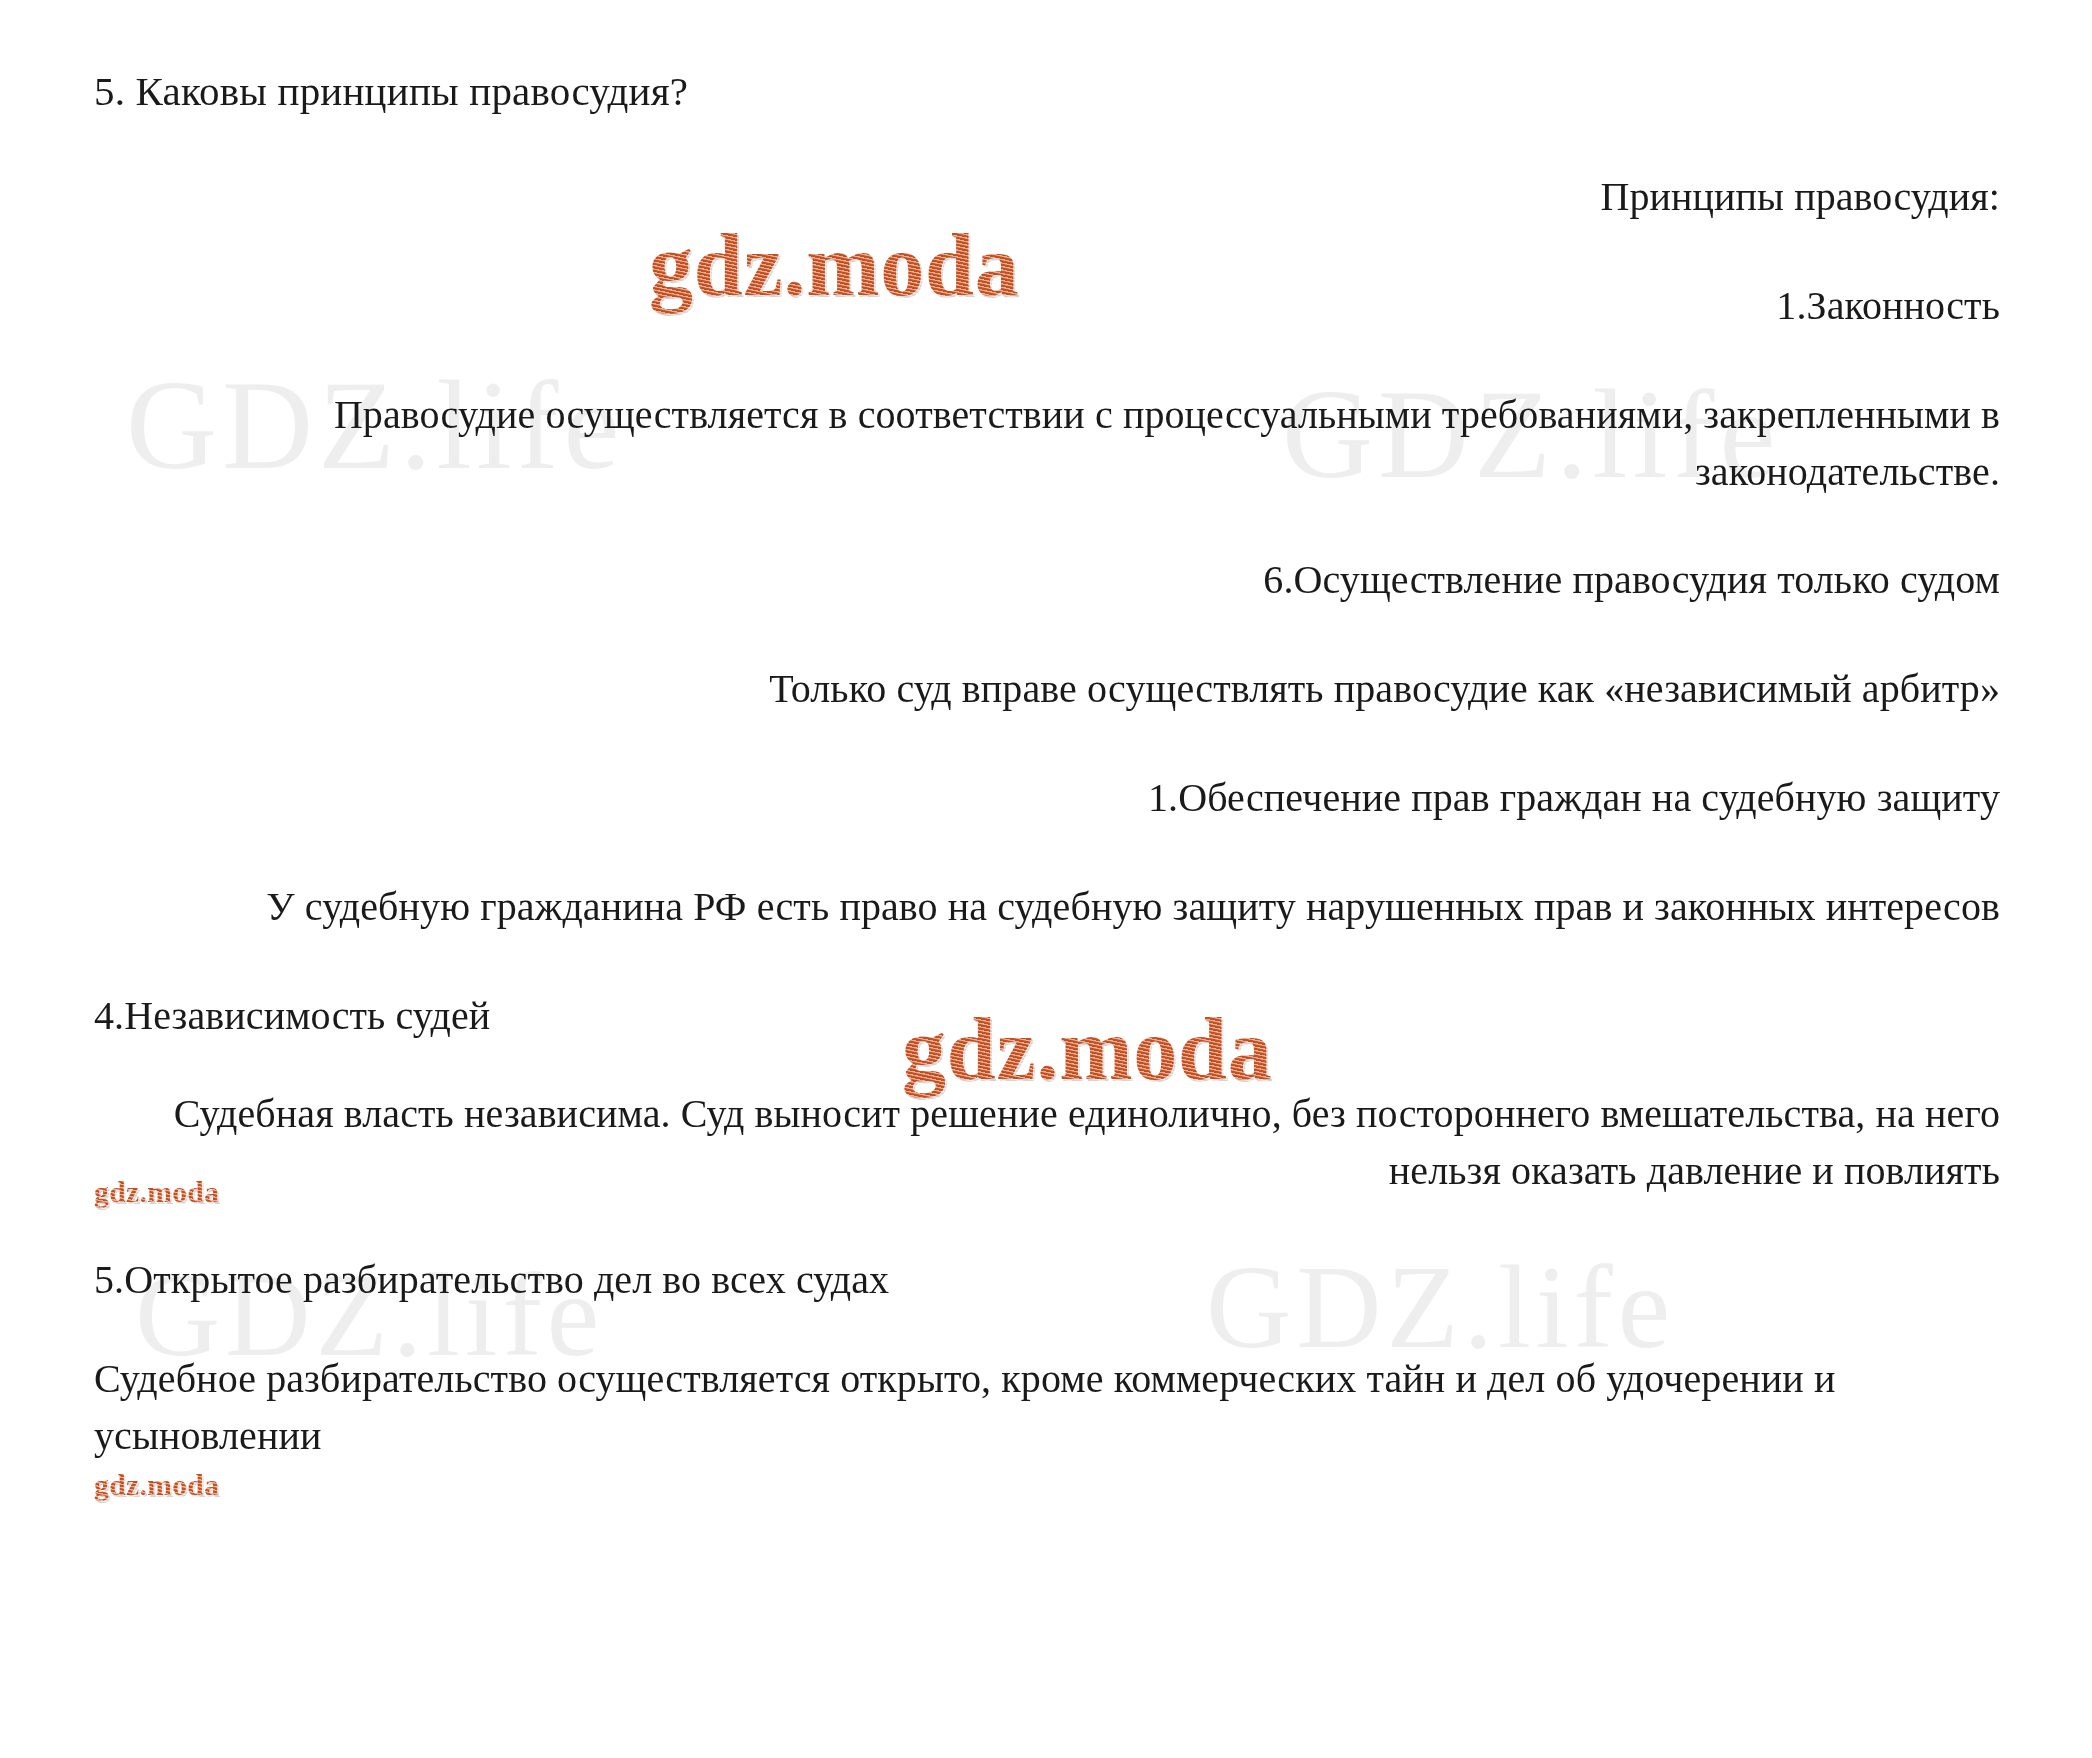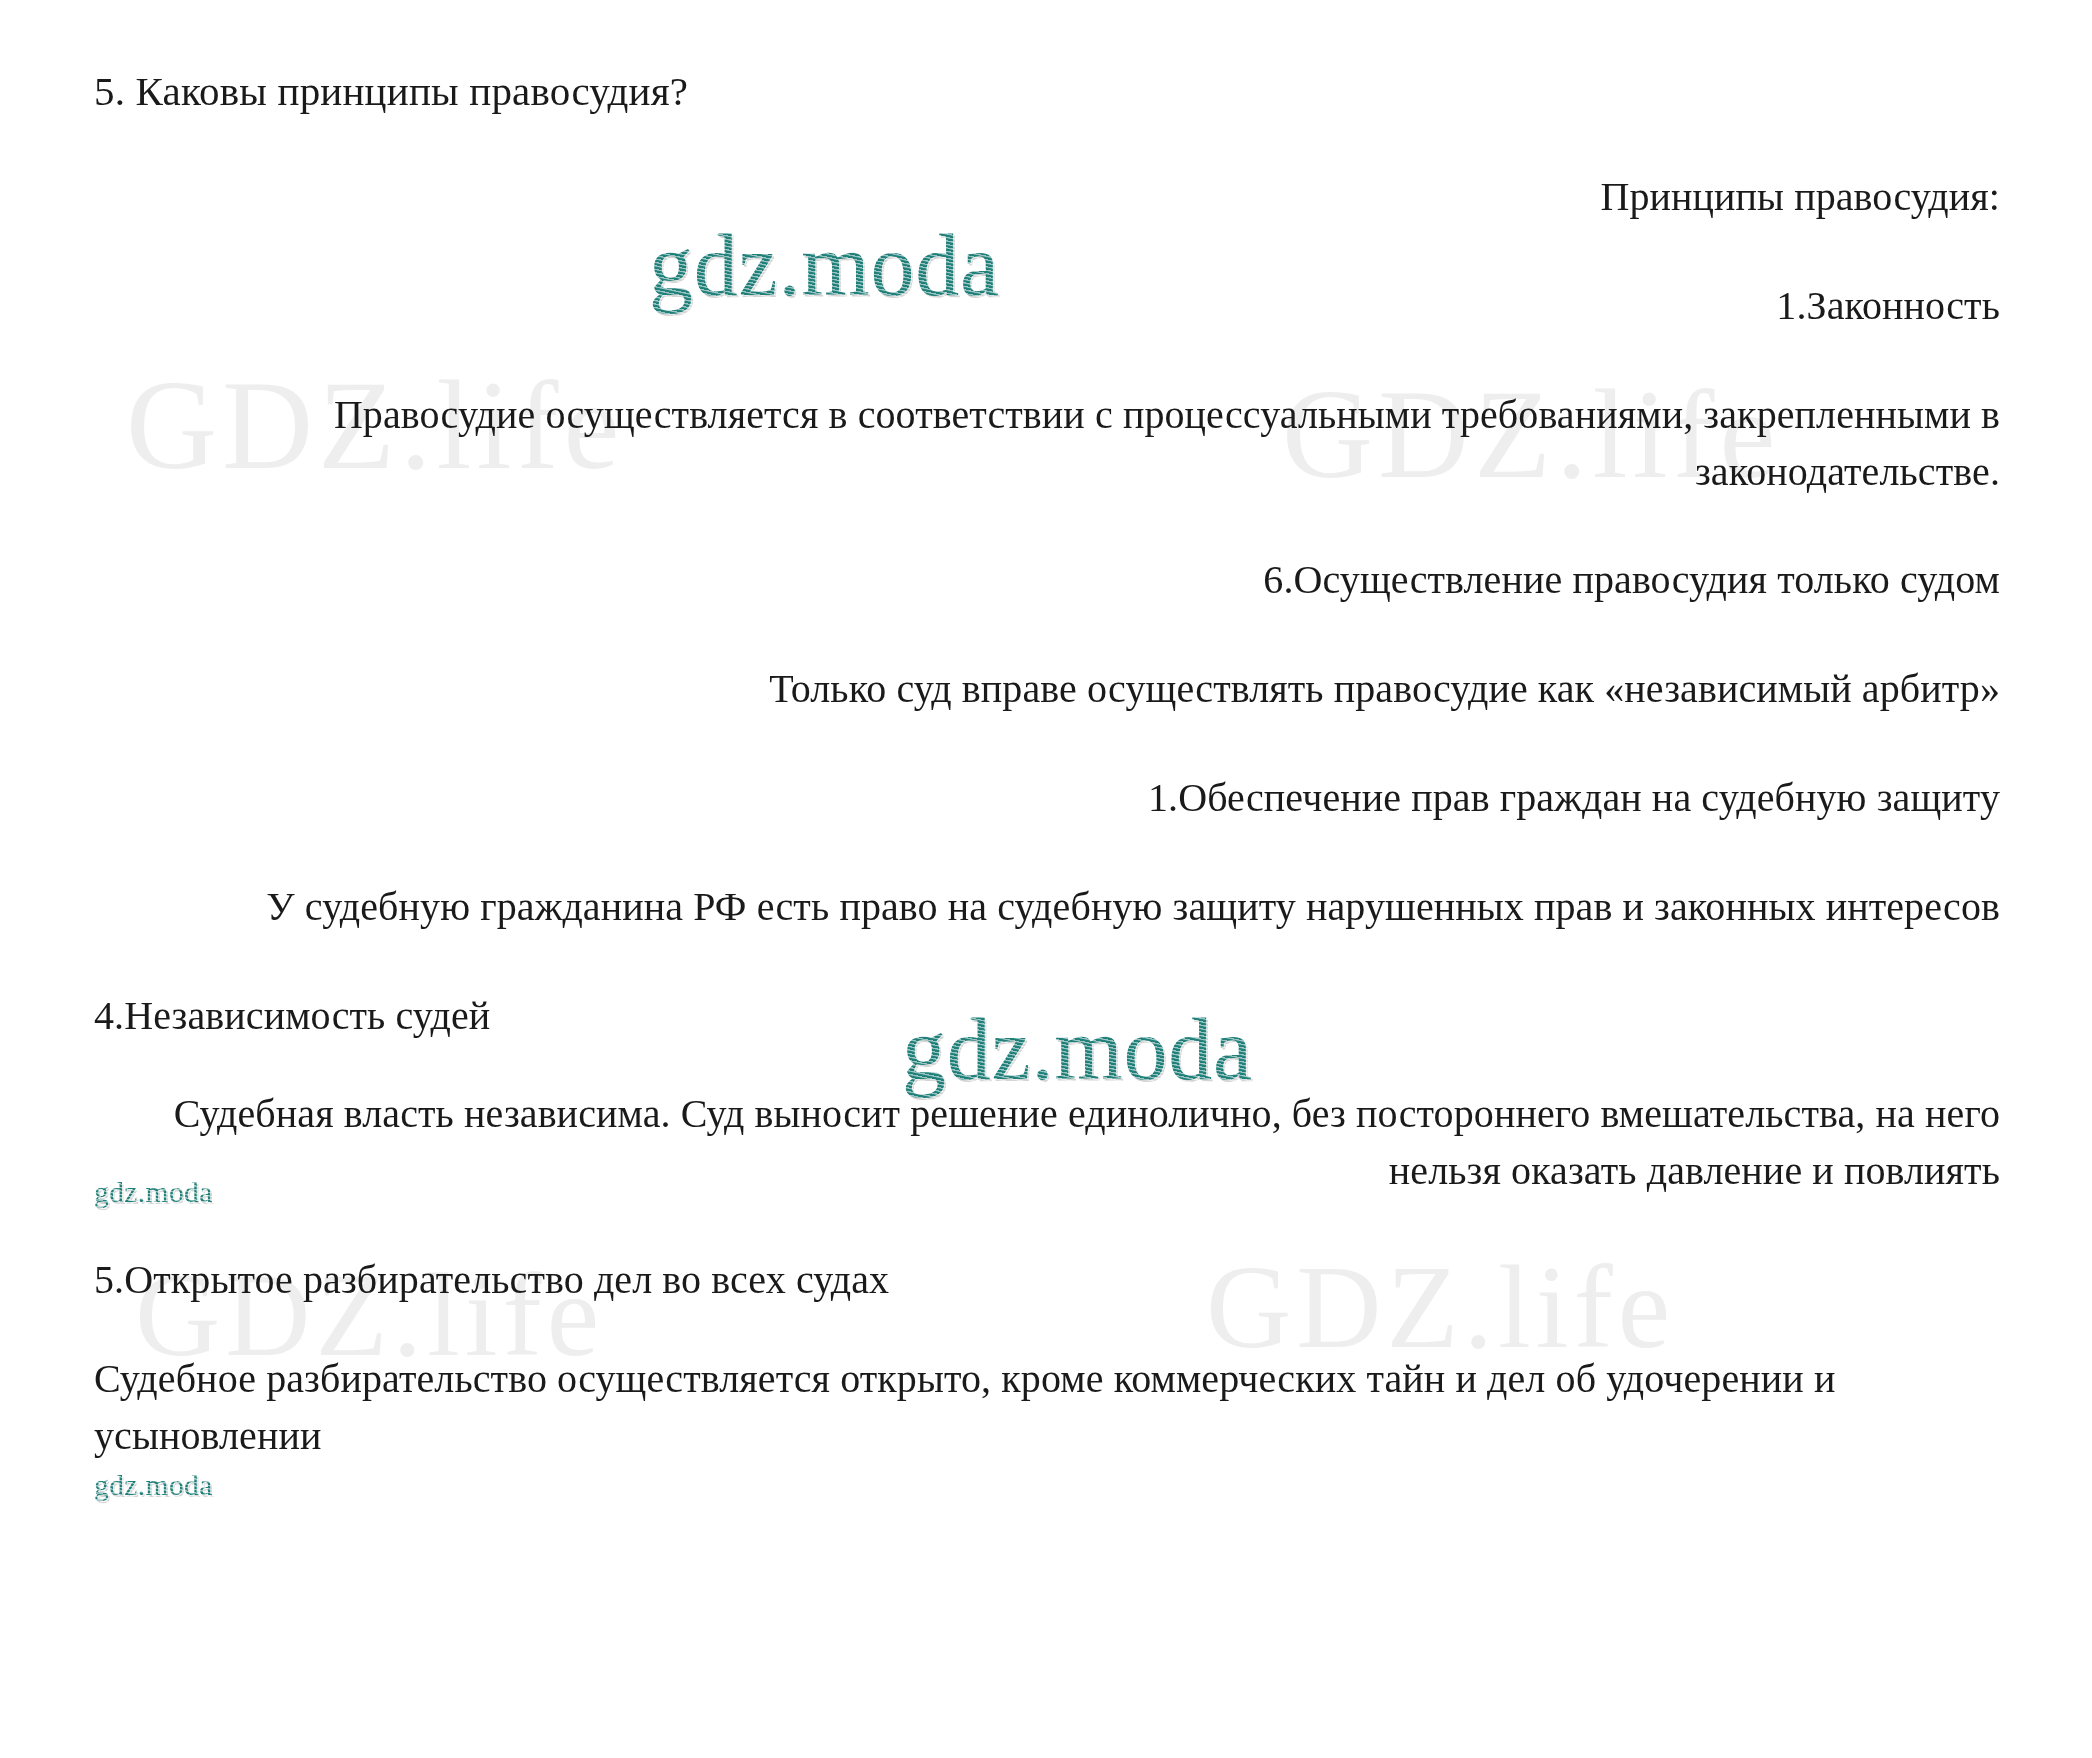"gdz.moda" .stamp { color: #0f766e -> #c2410c; font-weight: normal -> bold }
